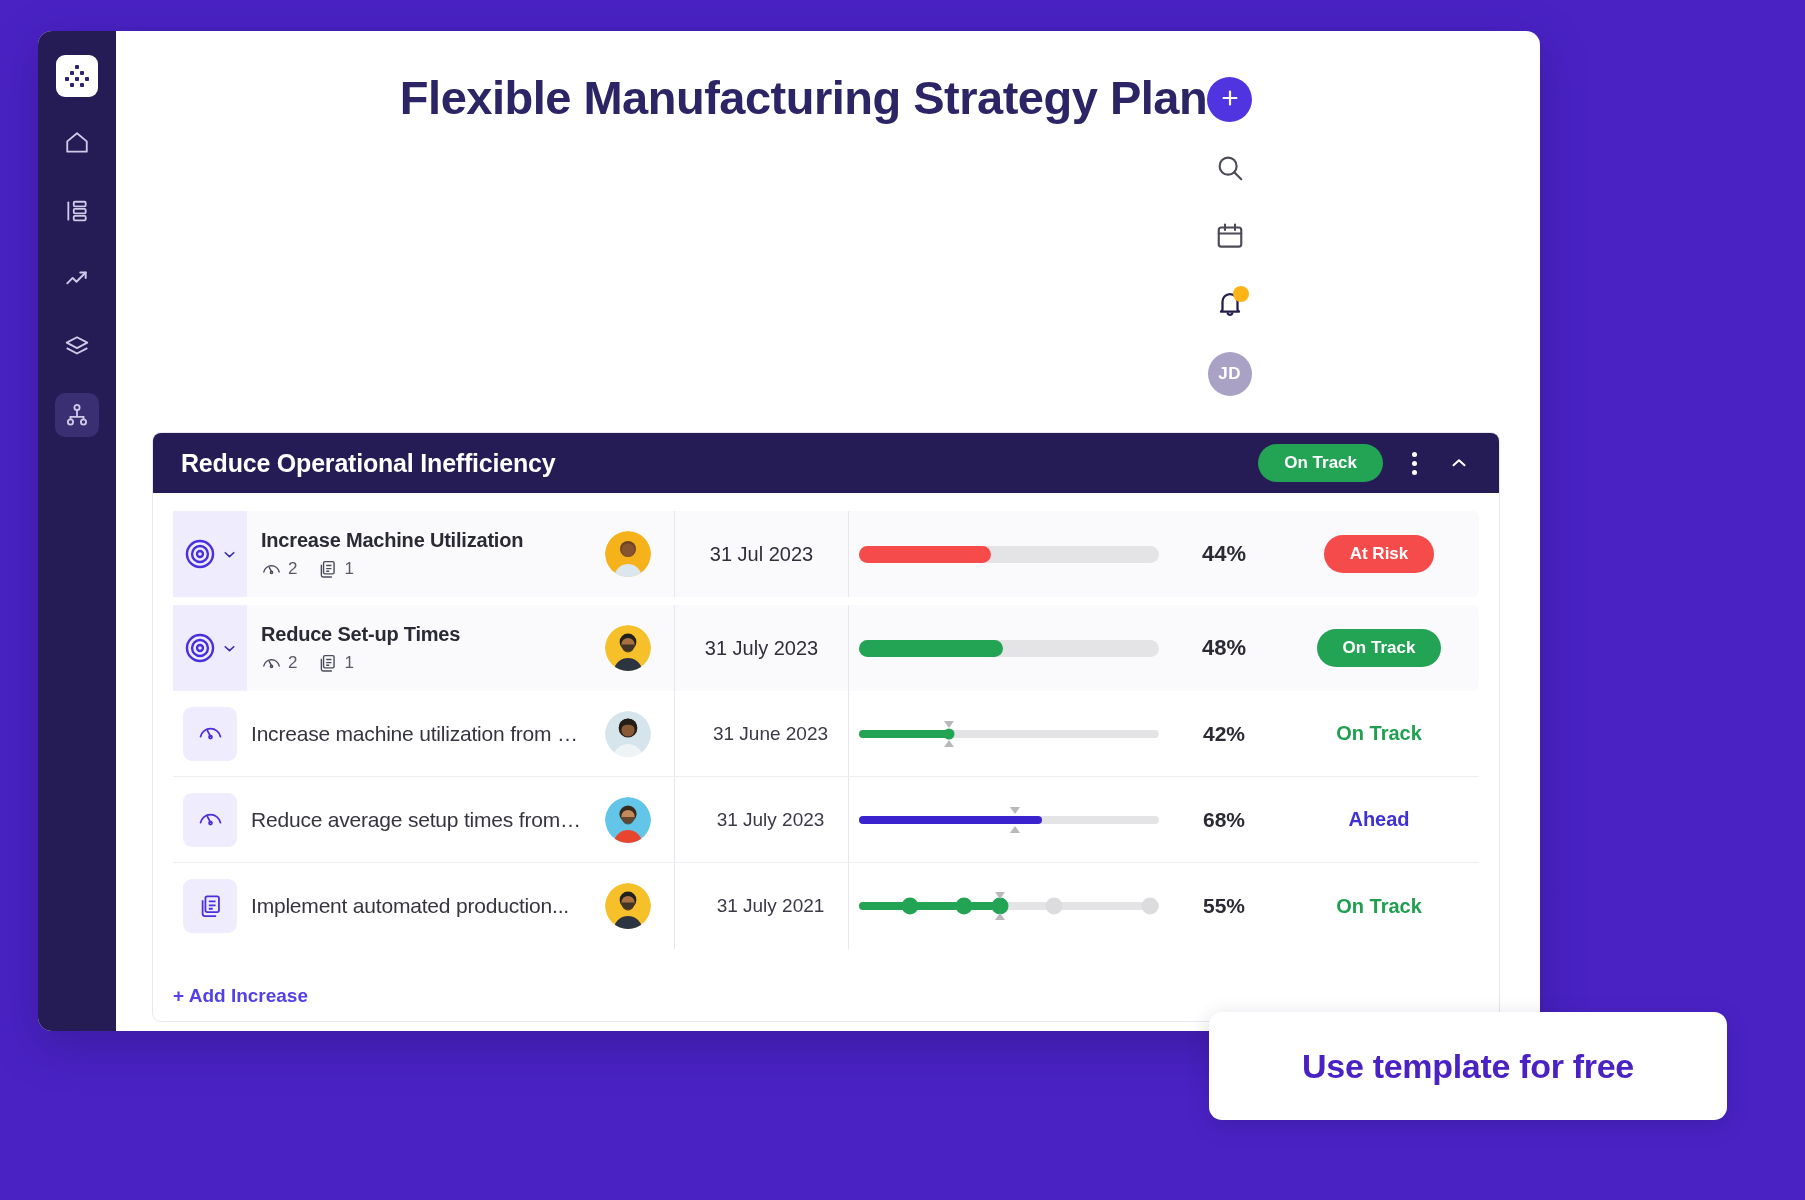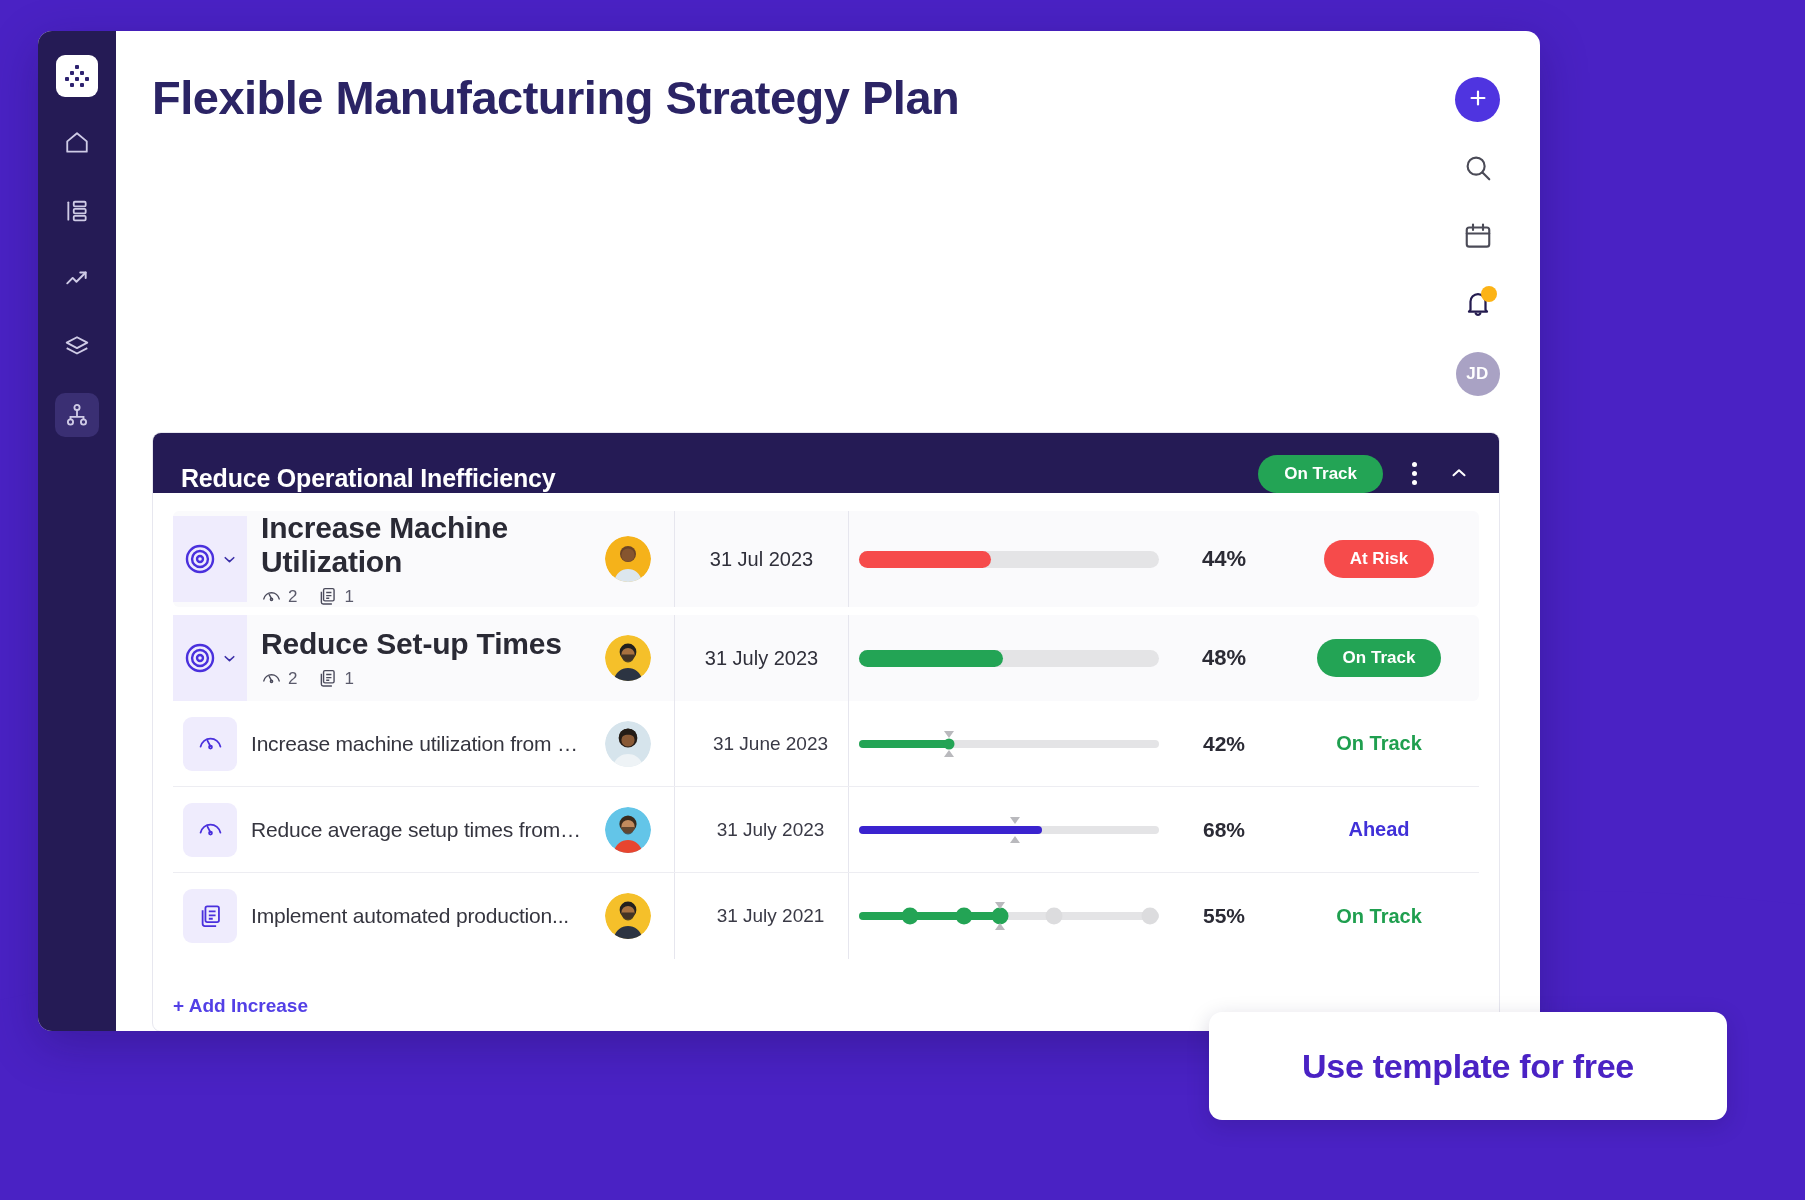"Flexible Manufacturing Strategy Plan" .topbar { justify-content: space-between -> center }
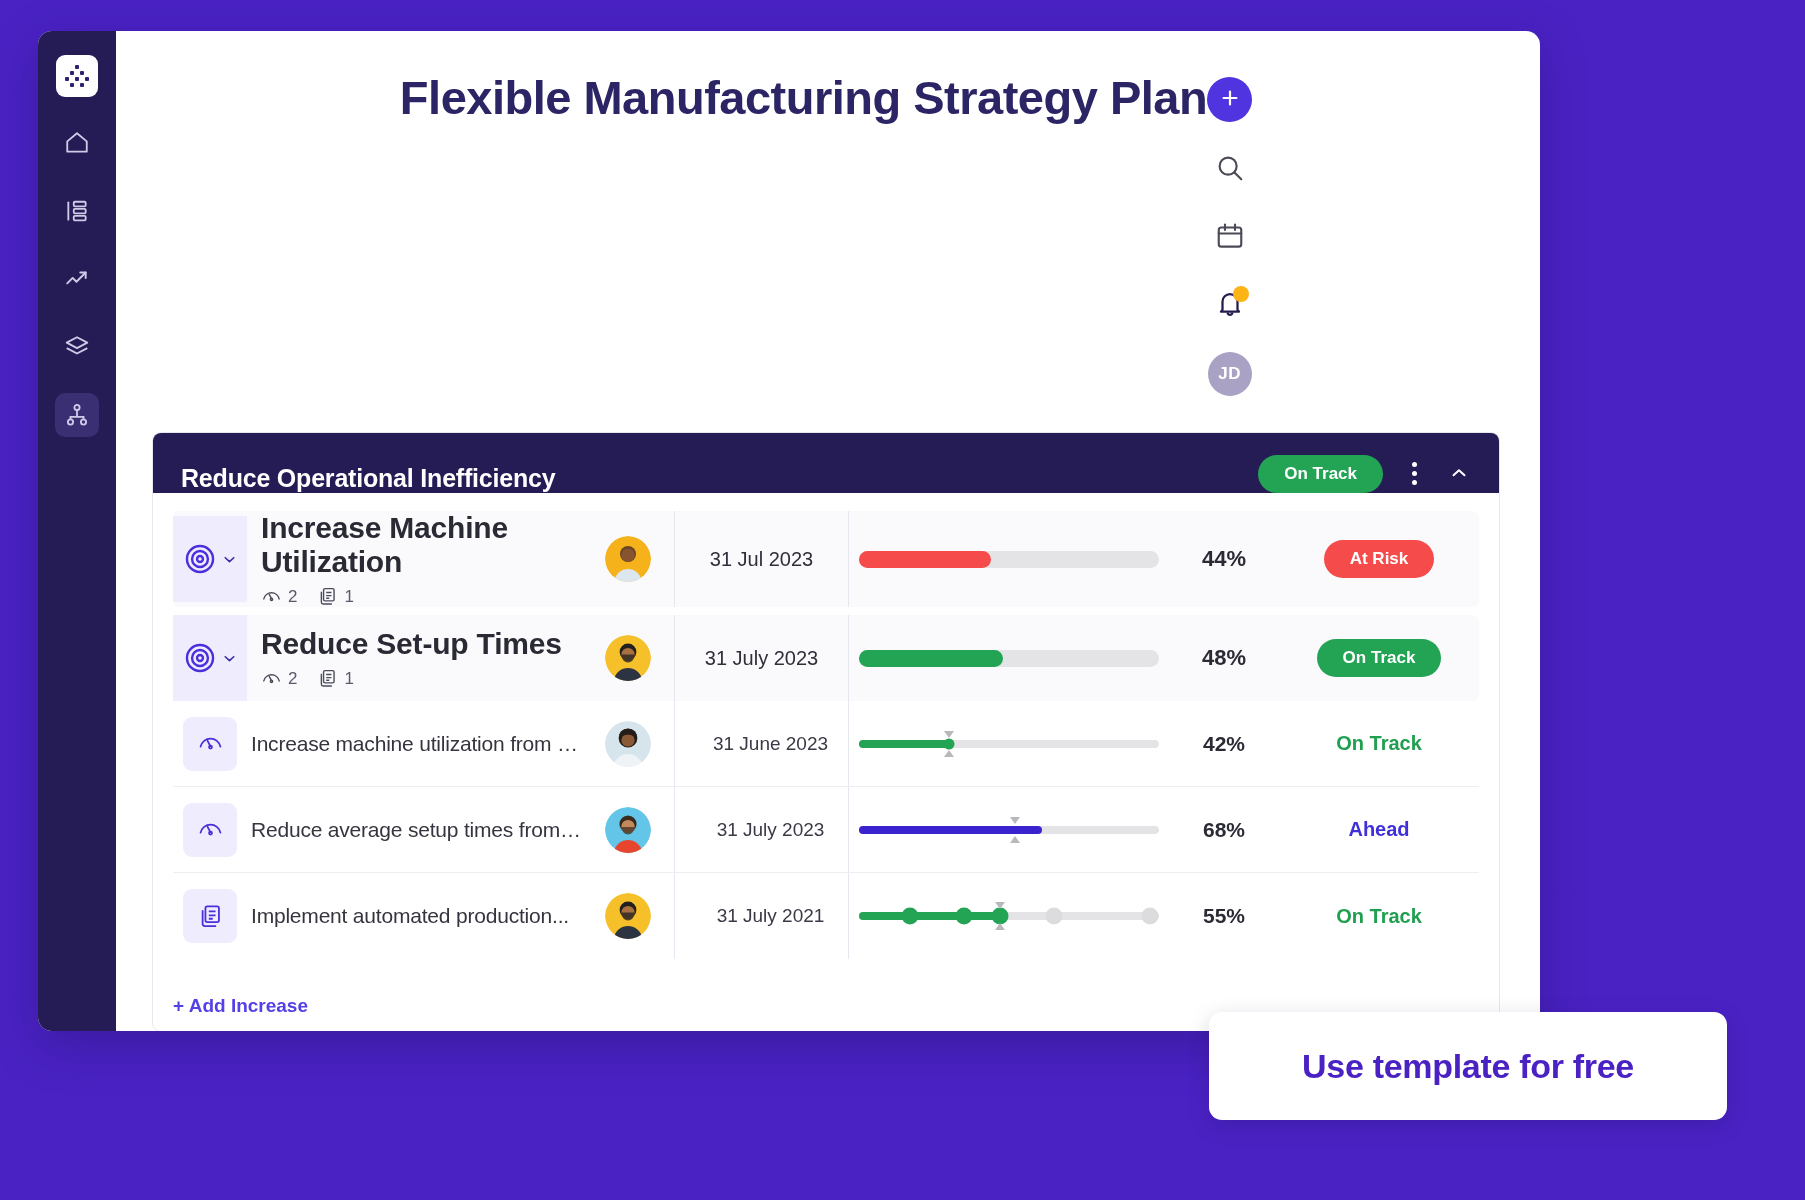"Reduce Operational Inefficiency" .obj-header { align-items: flex-end -> center }
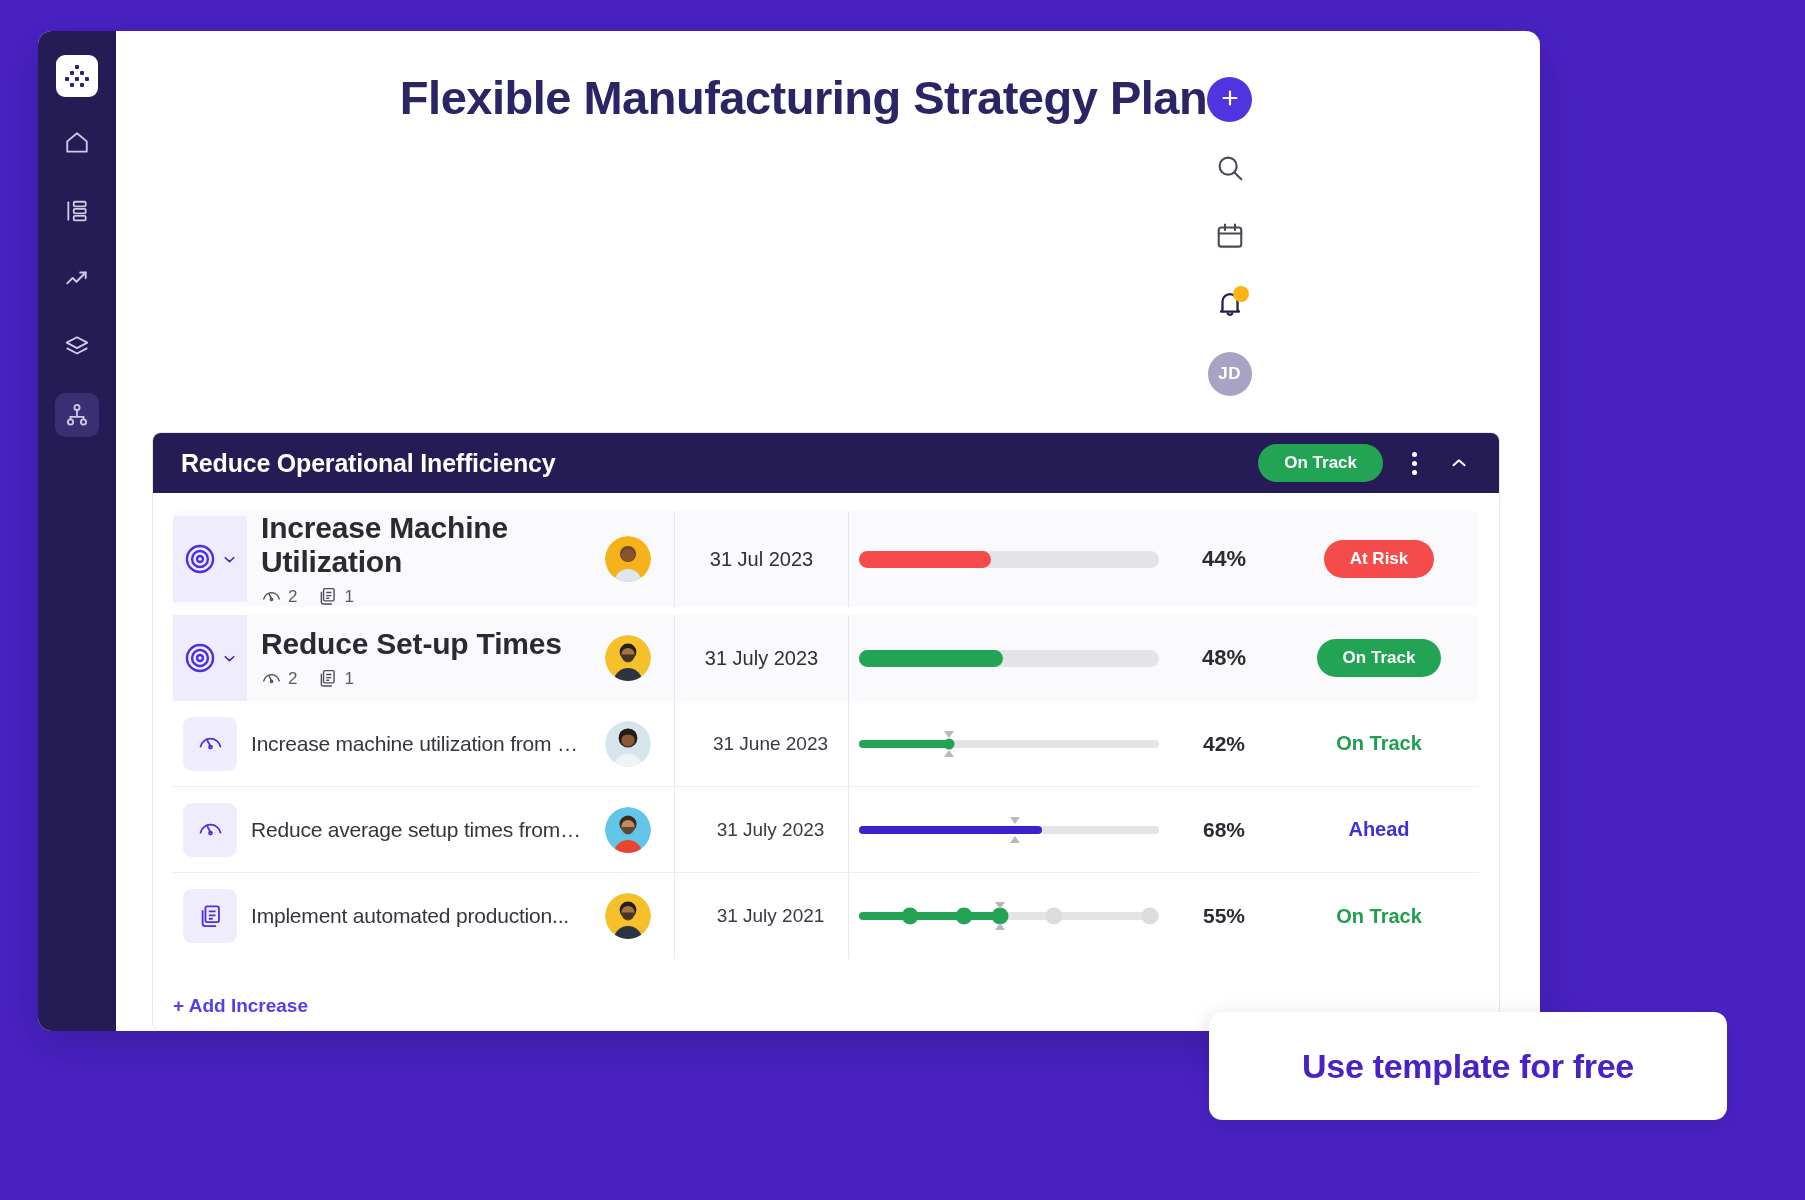"Increase Machine Utilization" .goal-title { font-size: 30px -> 20px }
